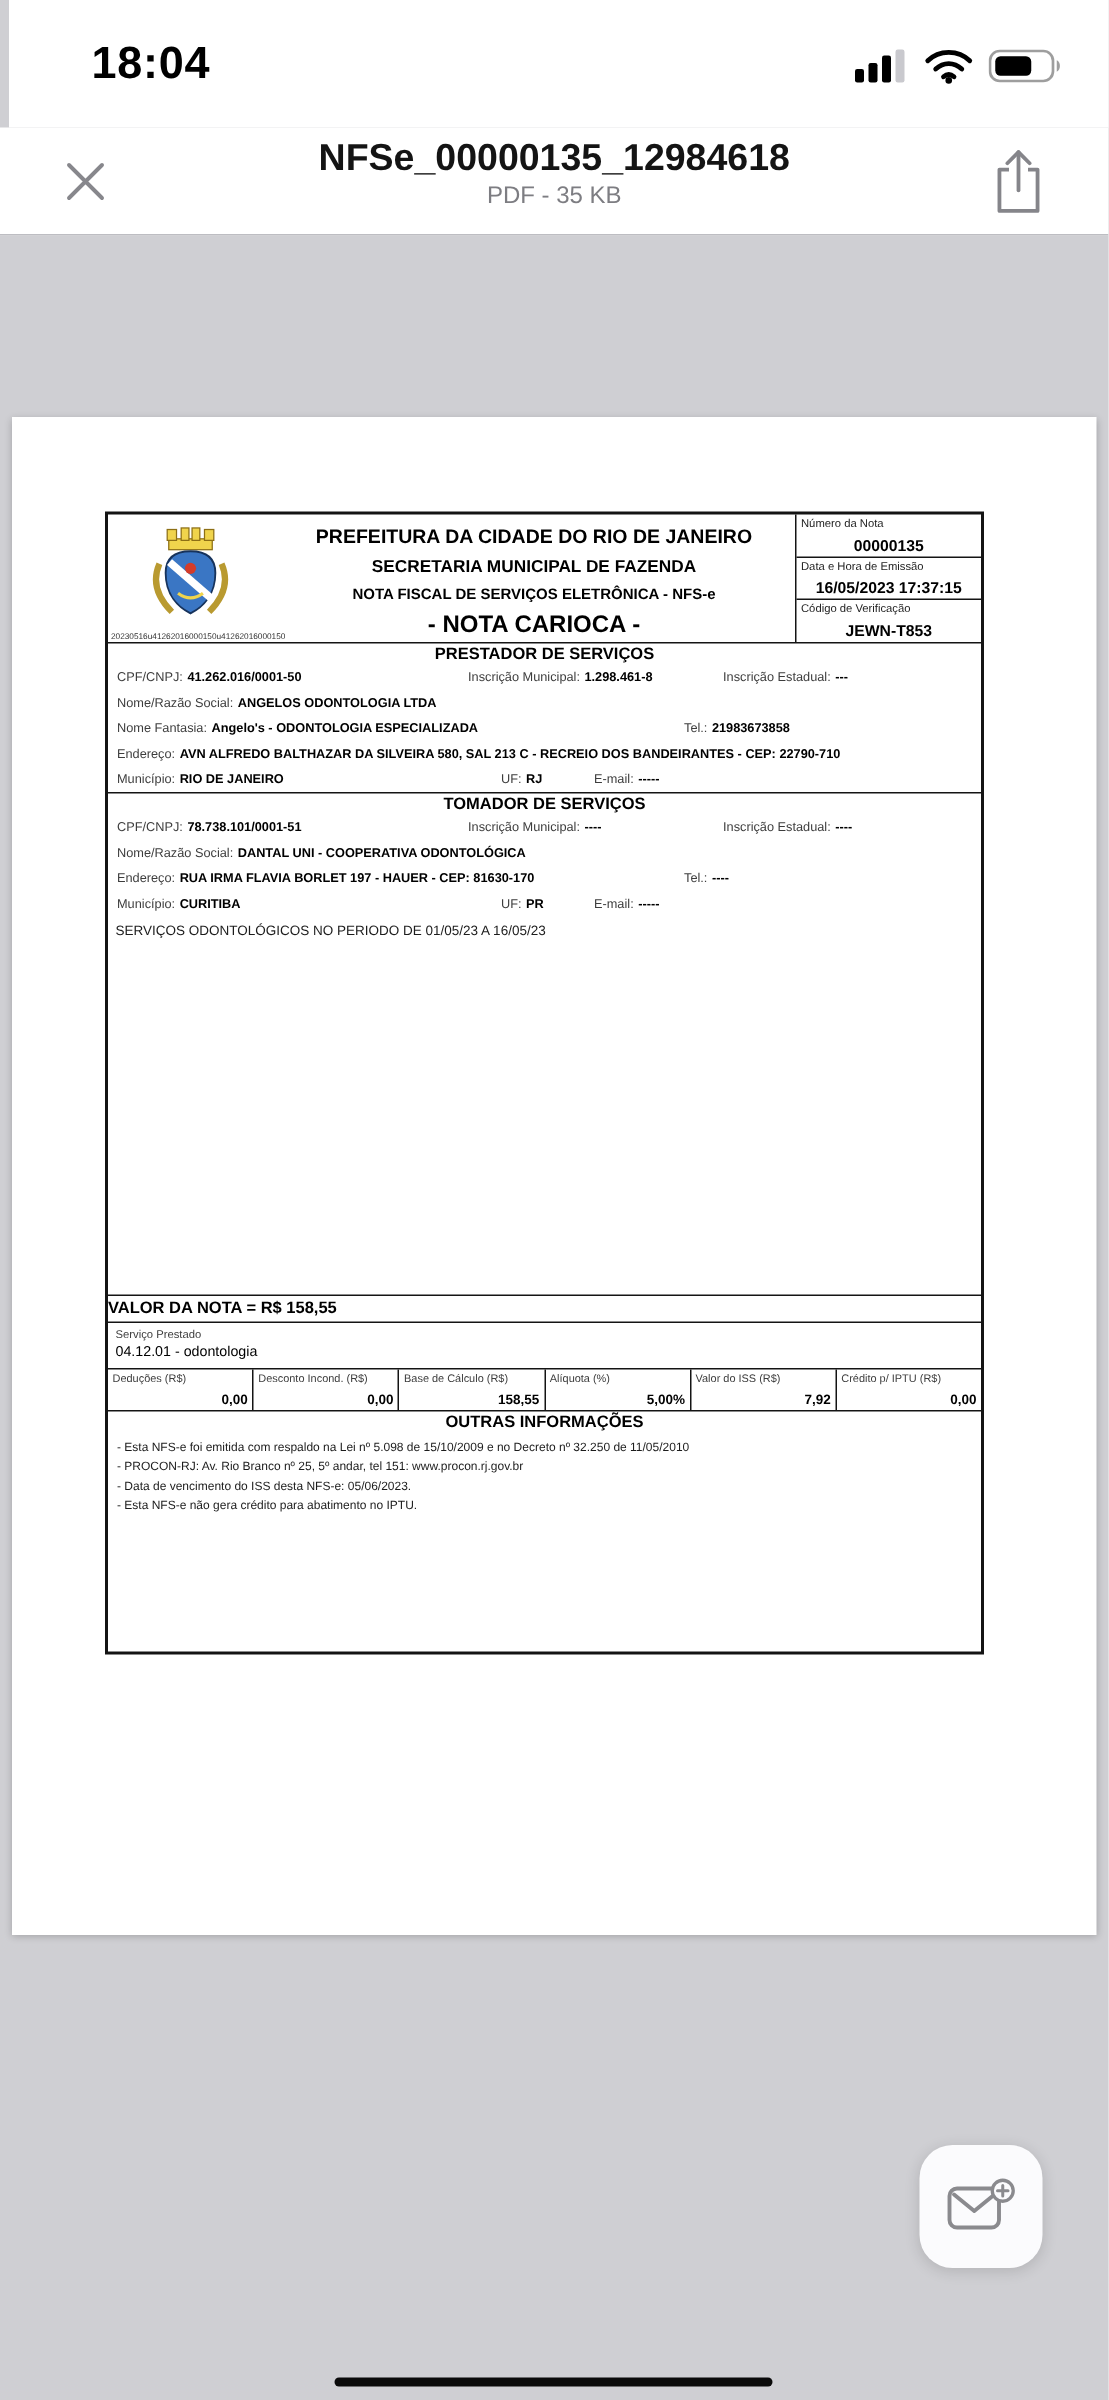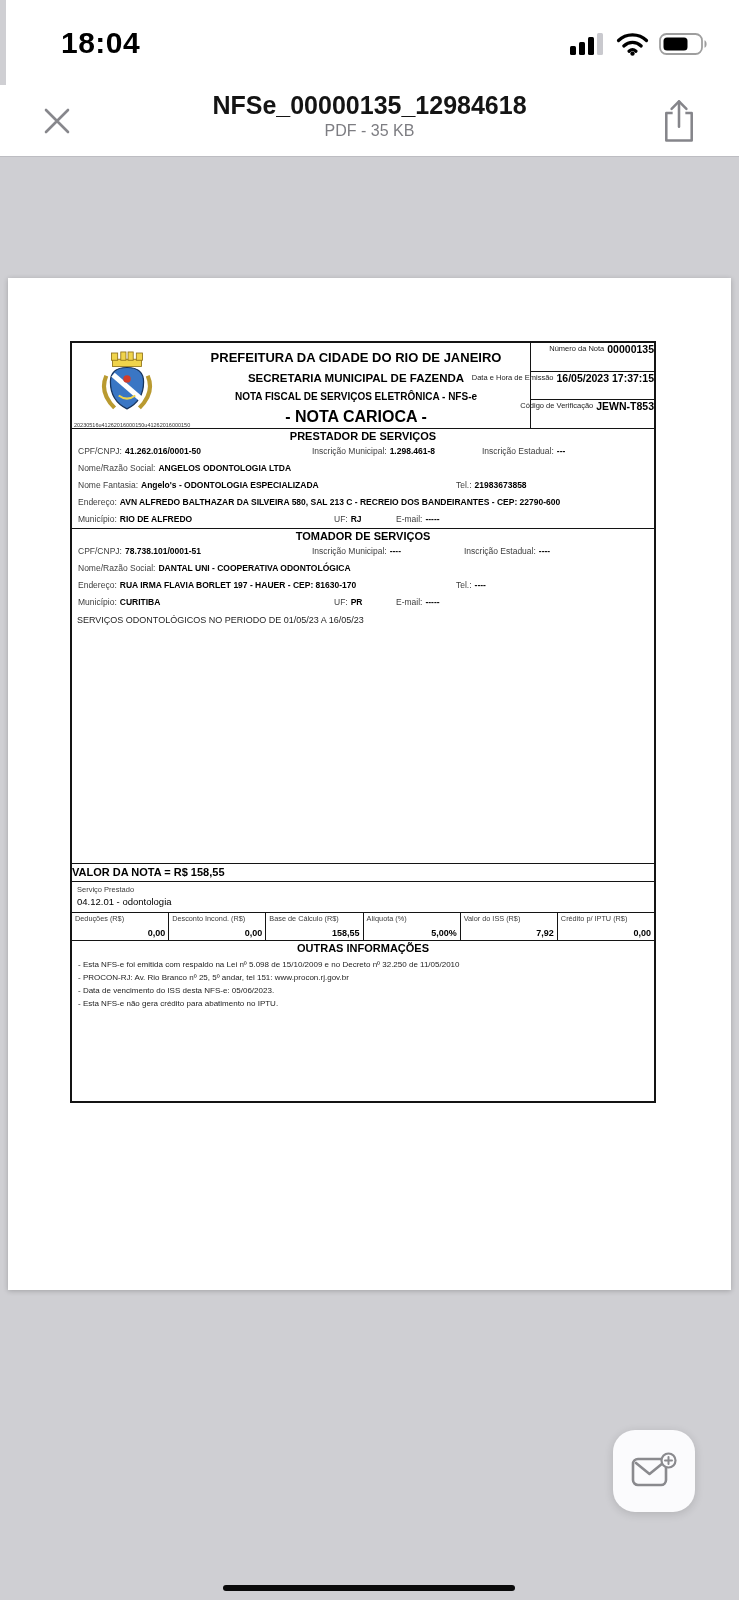"Número da Nota" .meta-pair { flex-direction: row -> column; justify-content: flex-end -> space-between }
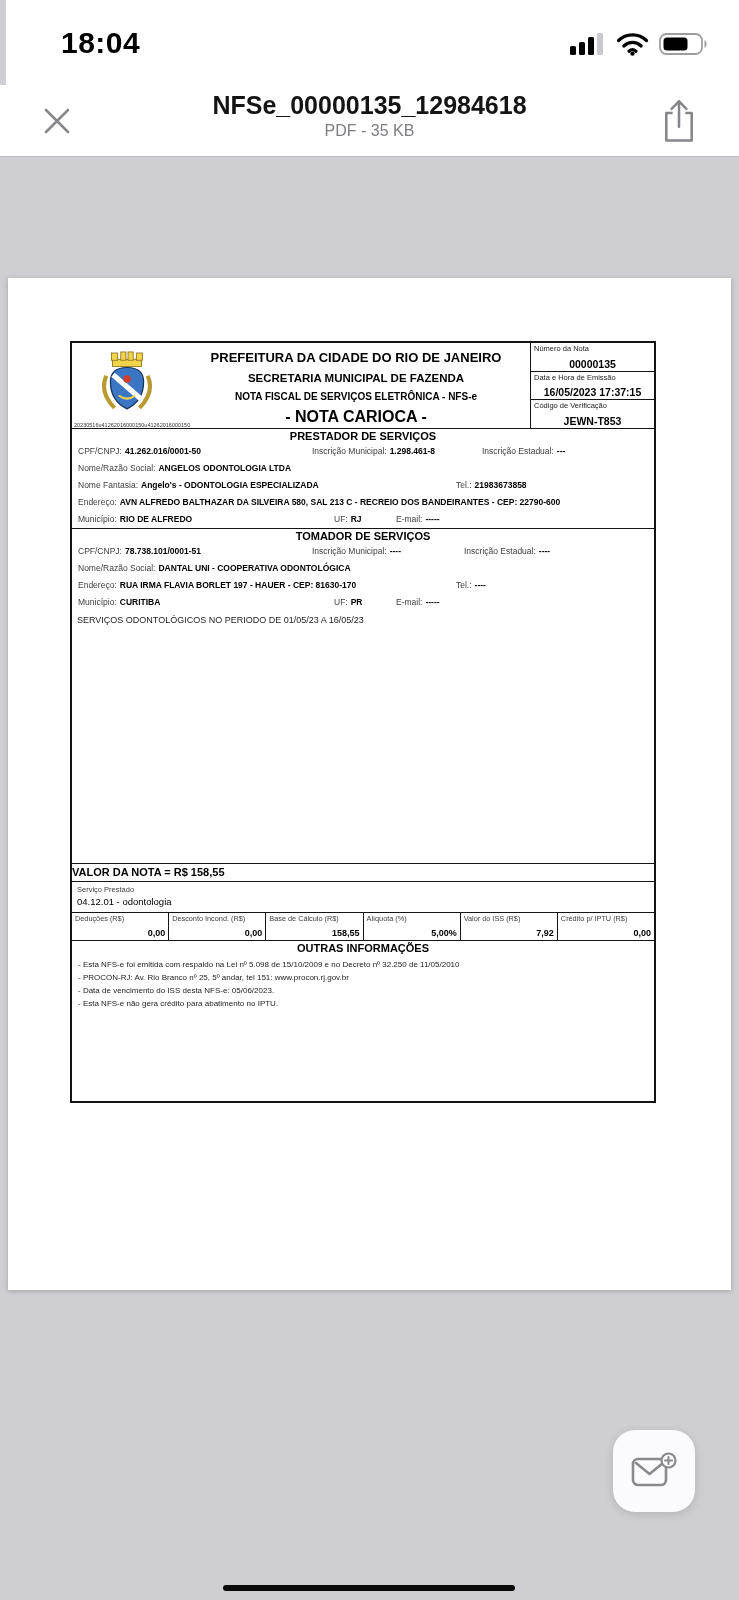"AVN ALFREDO BALTHAZAR DA SILVEIRA" span.val { text: 22790-600 -> 22790-710 }
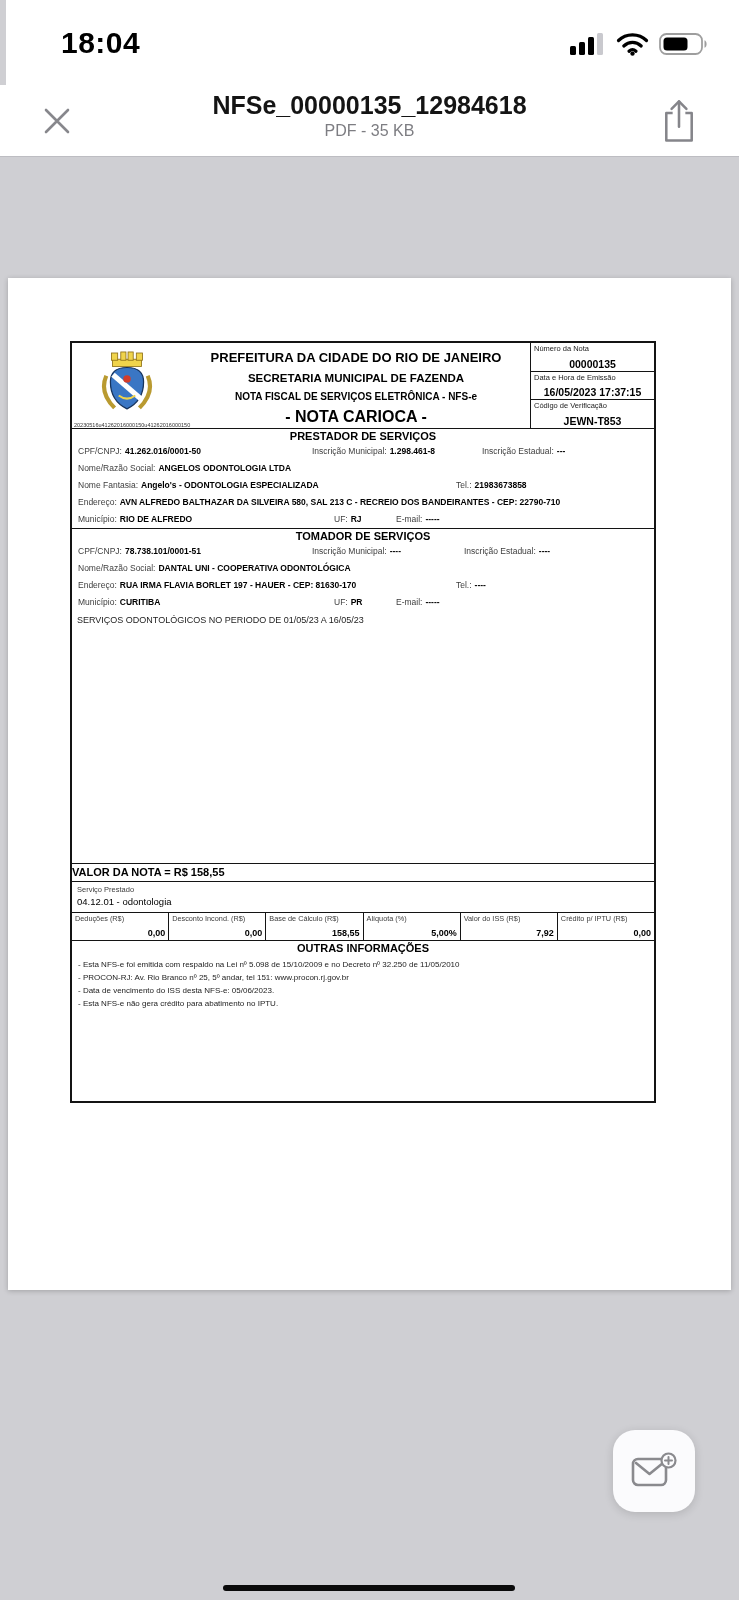"RIO DE ALFREDO" span.val { text: ALFREDO -> JANEIRO }
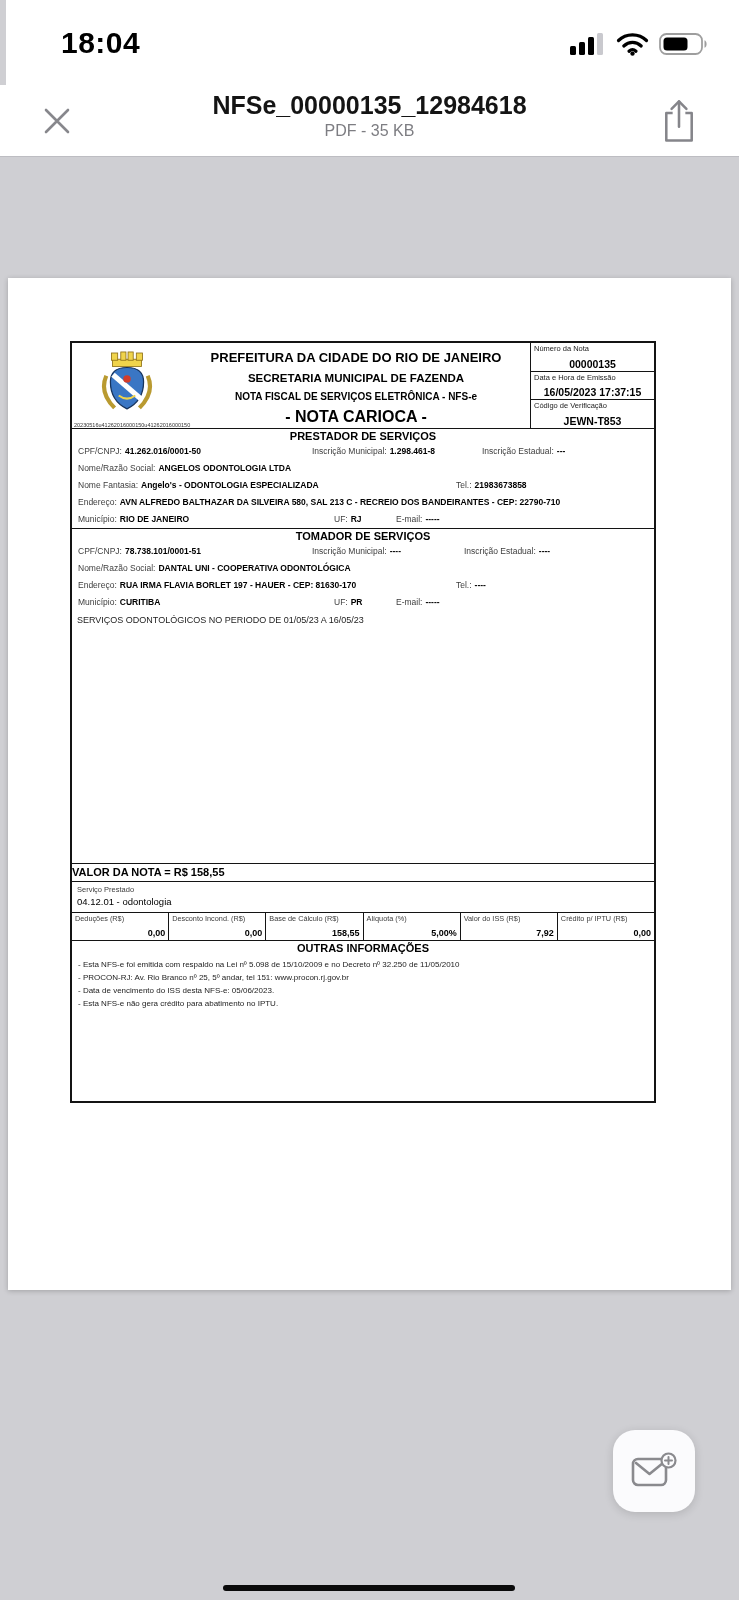"Inscrição Estadual: ----" span.pair { left: 392px -> 410px }
